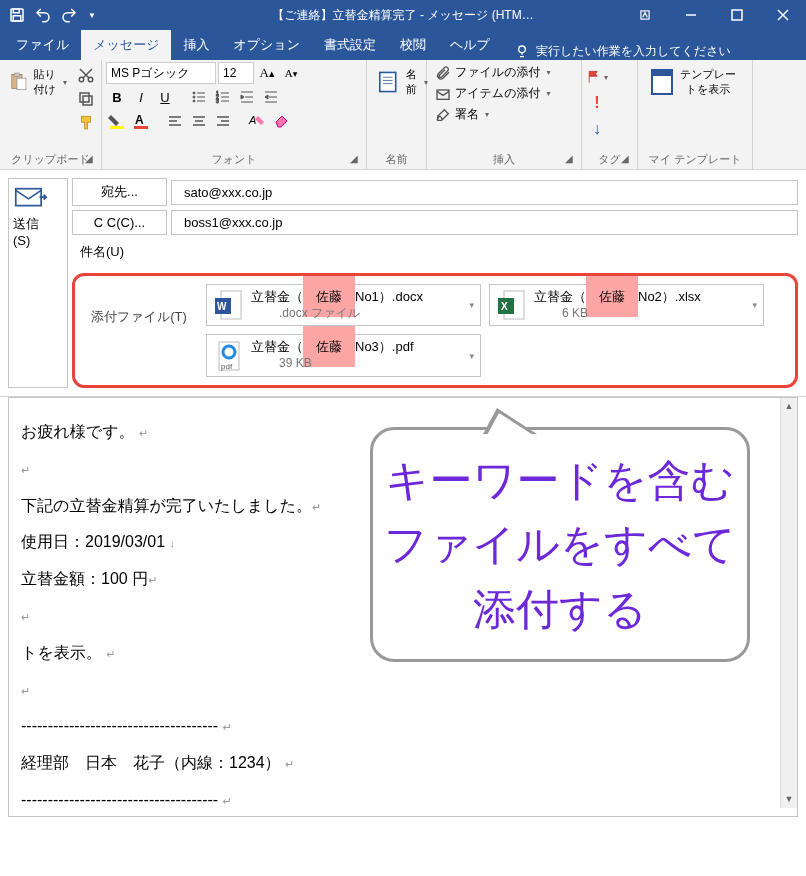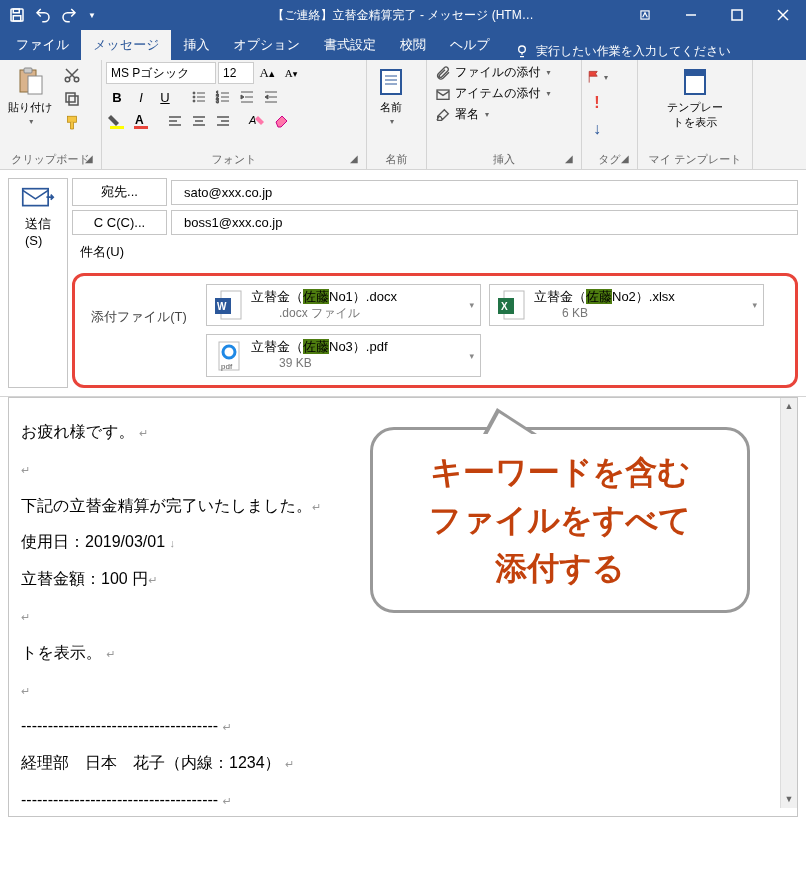"貼り付け" .bigbtn { flex-direction: column -> row }
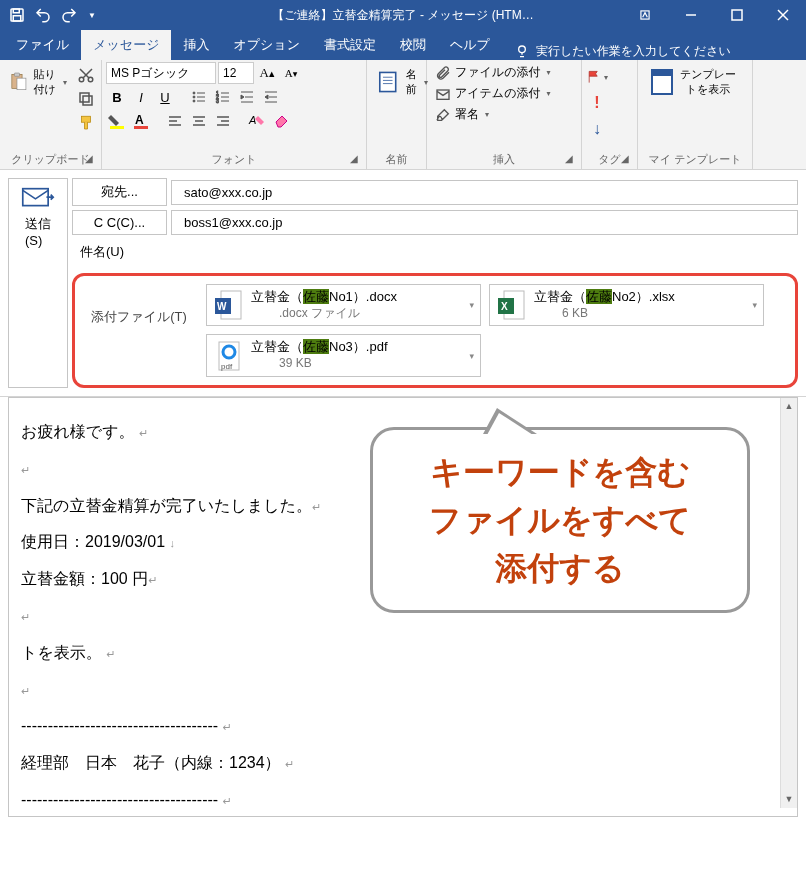"送信" .send-box { align-items: center -> flex-start }
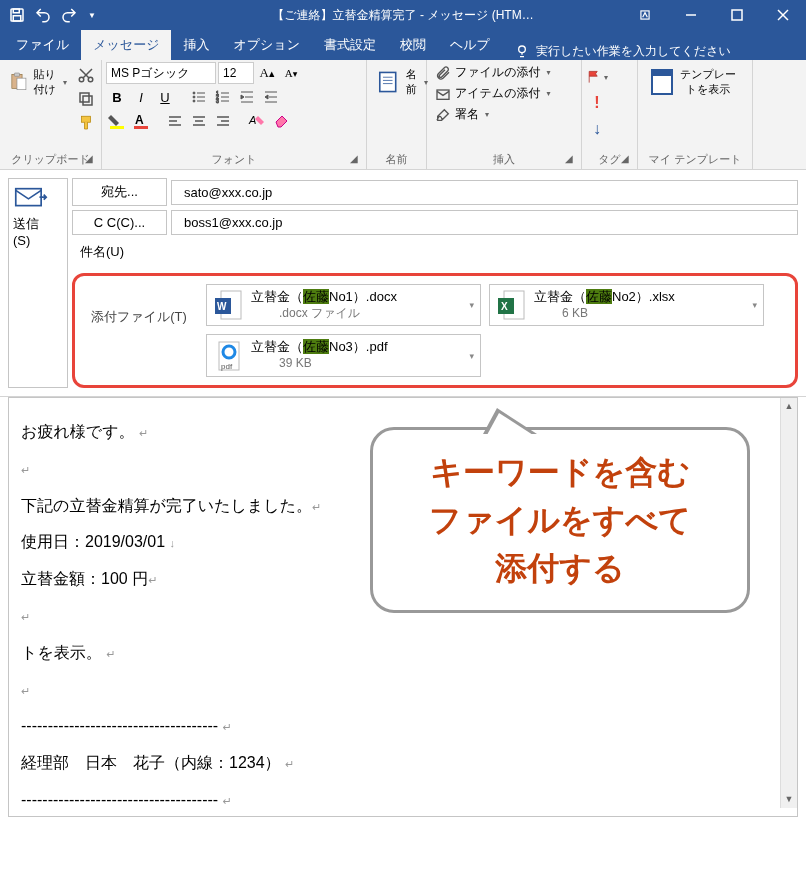"佐藤" mark { background: #4d7c0f -> #fca5a5; padding: 0 -> 13px }
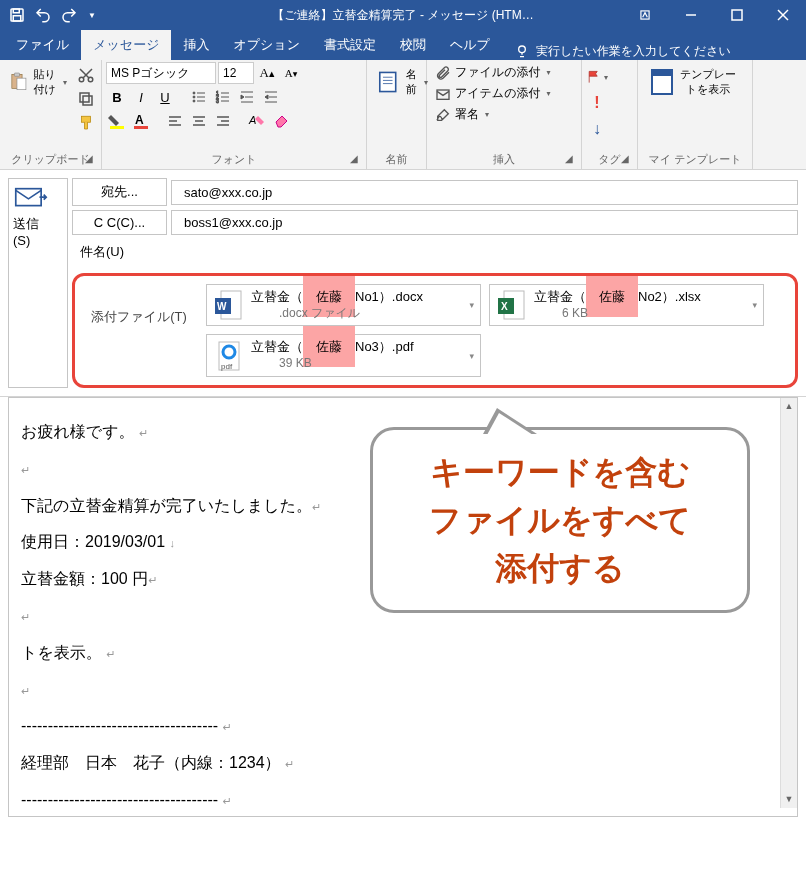"キーワードを含む" .callout-text { color: #c2410c -> #6d28d9; font-size: 32px -> 43px; font-weight: bold -> normal }
